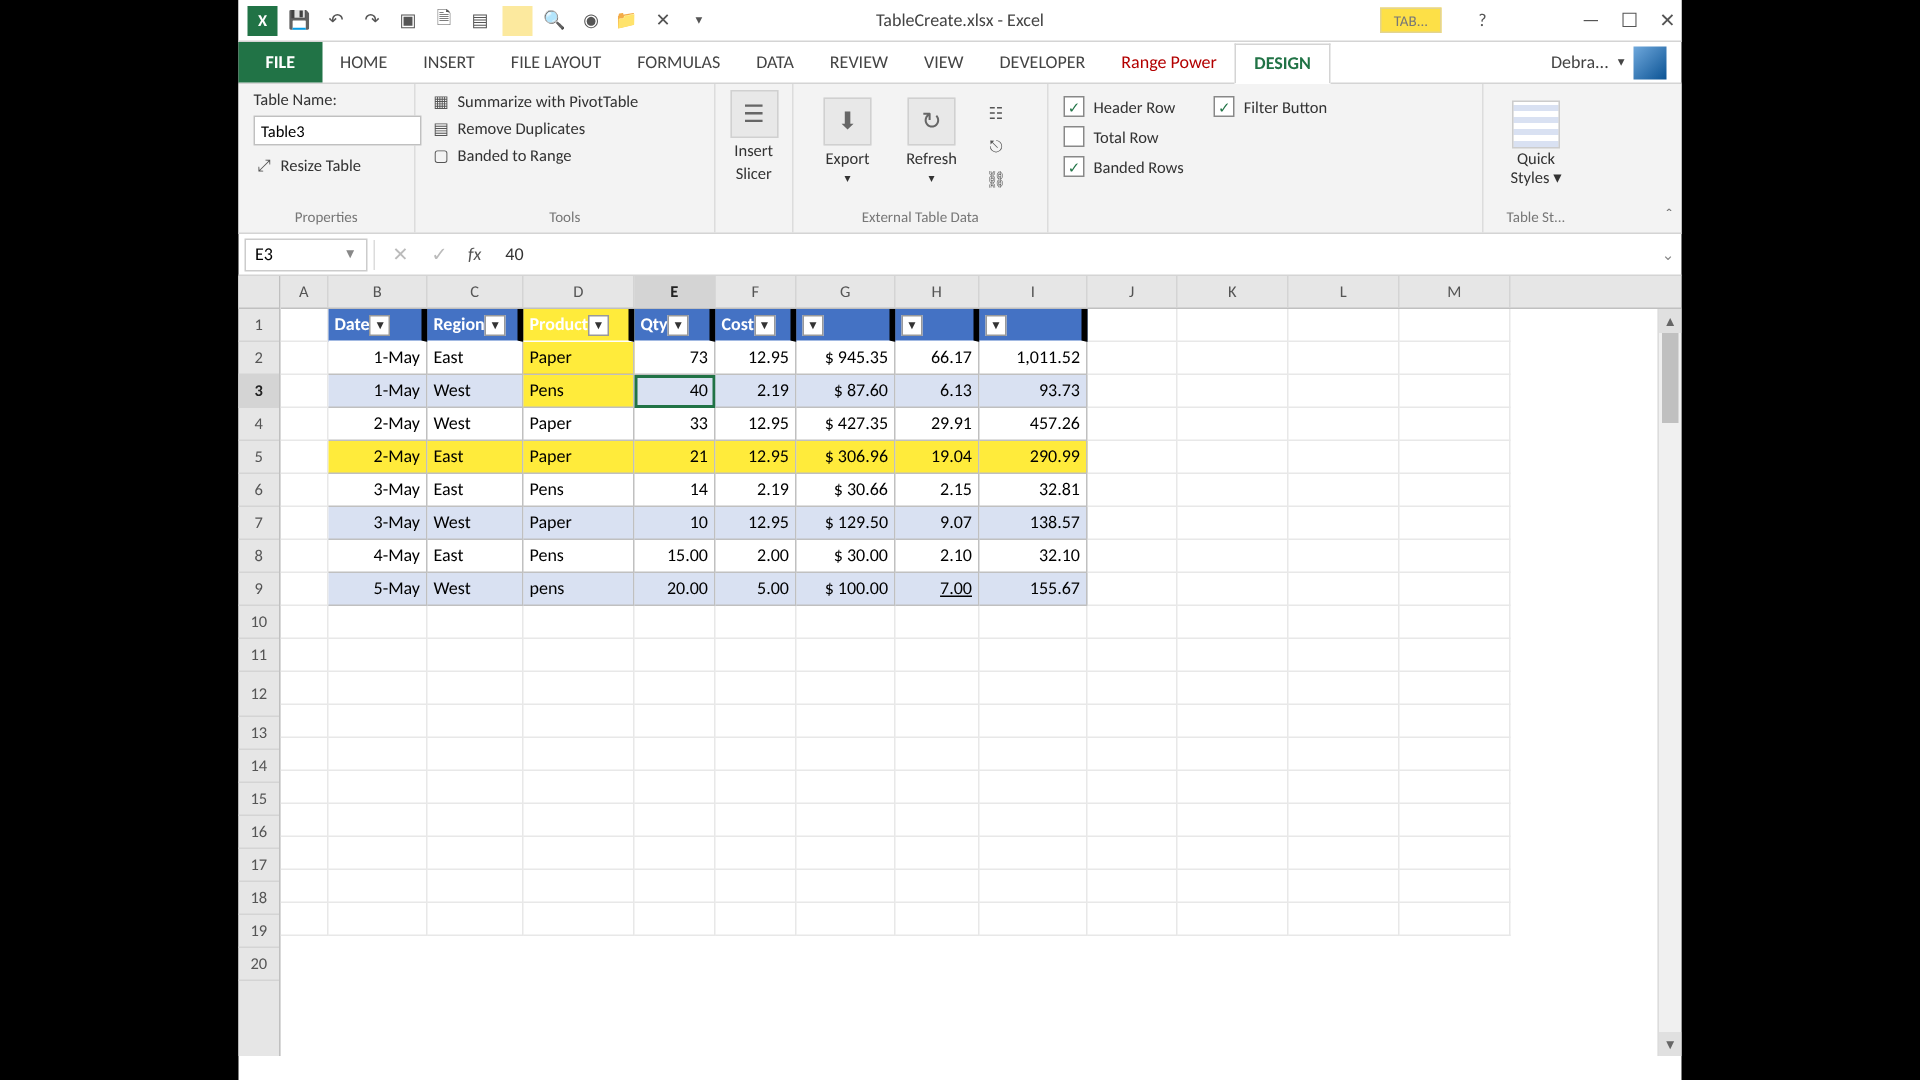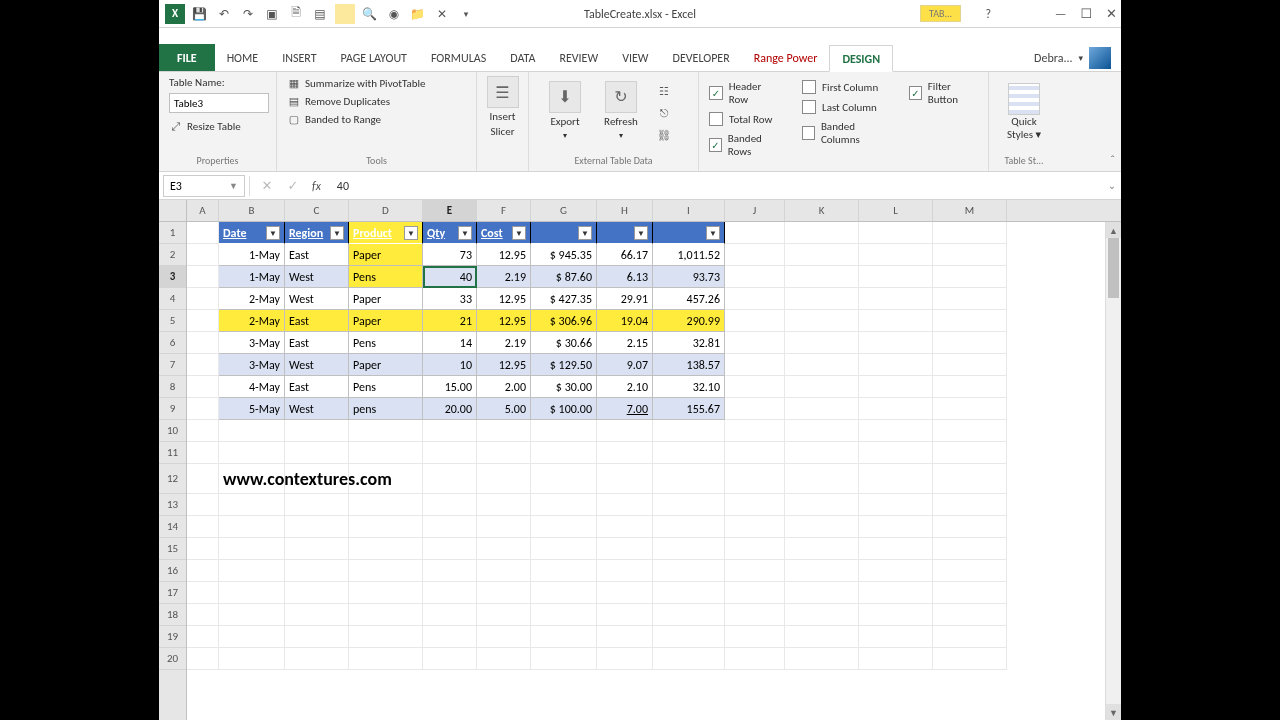"FILE" .ribbon-tabs { margin-top: 16px -> none }
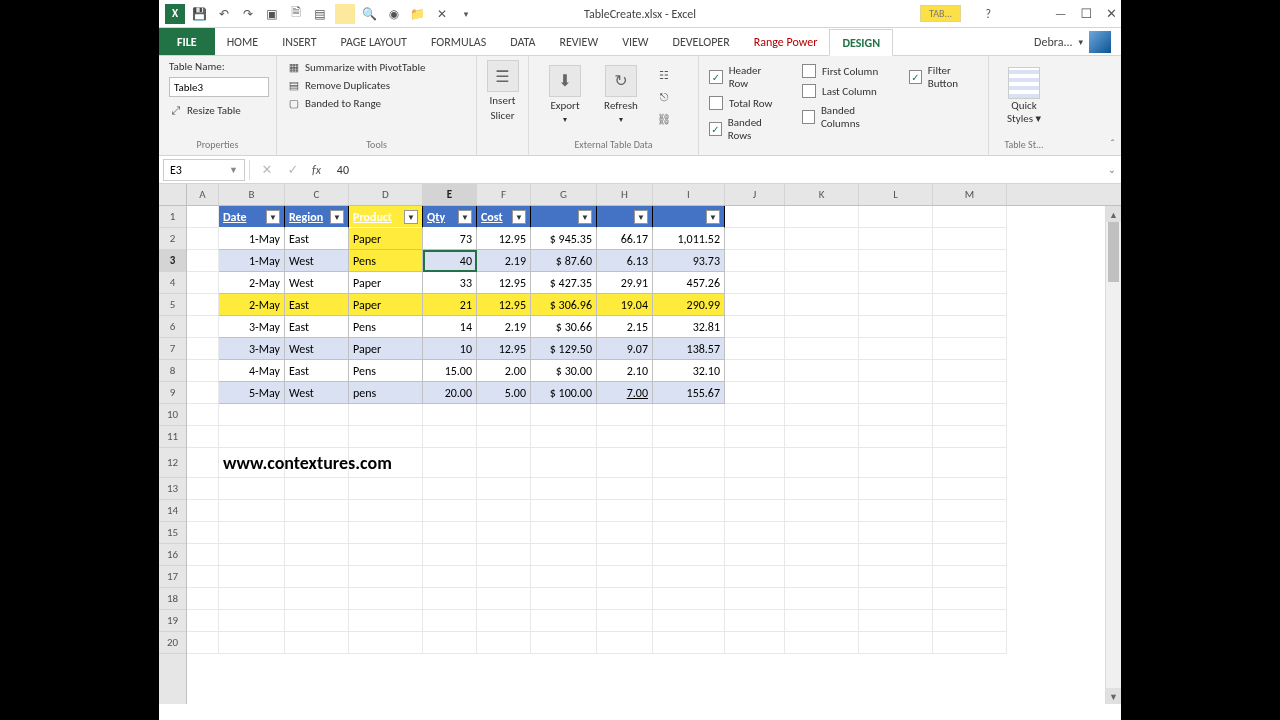"PAGE LAYOUT" div.tab { text: PAGE -> FILE }
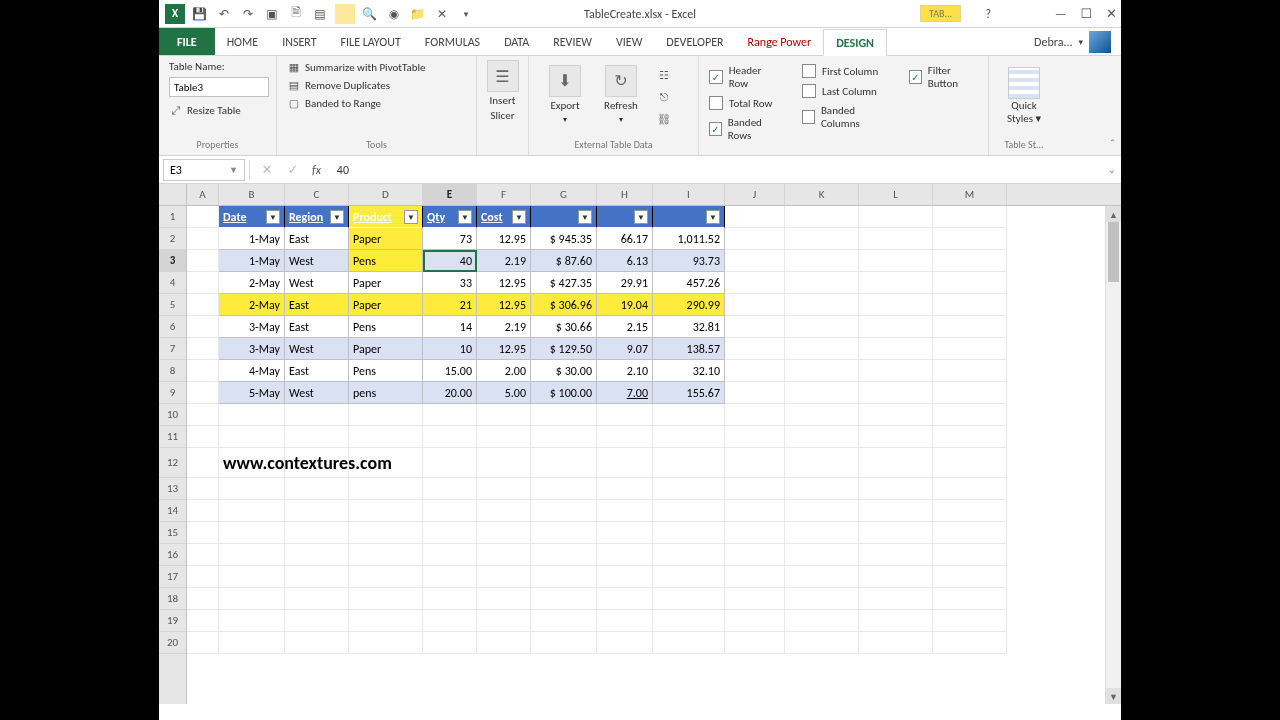"First Column" div.opt-col { html: <div> <div> <span></span> <span>First Column</span> </div> <div> <span></span> <span>Last Column</span> </div> <div> <span></span> <span>Banded Columns</span> </div> </div> -> none }
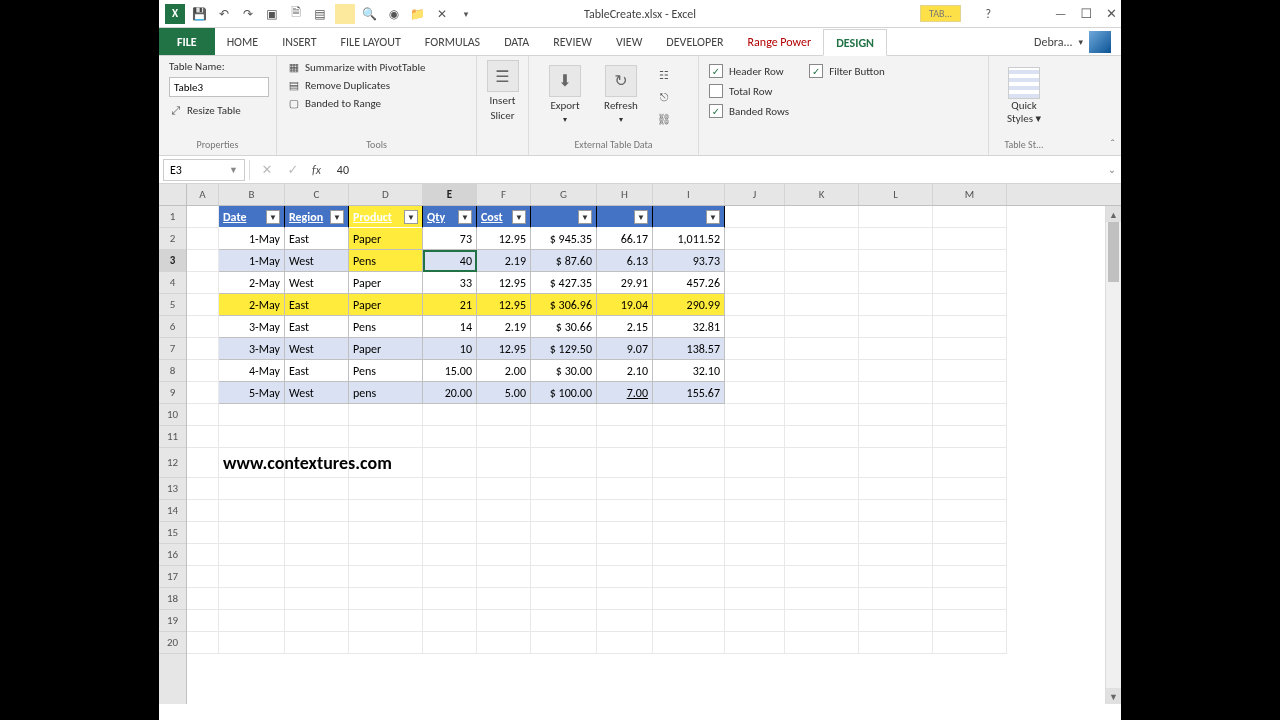"Table3" .prop-input { width: 100px -> 112px }
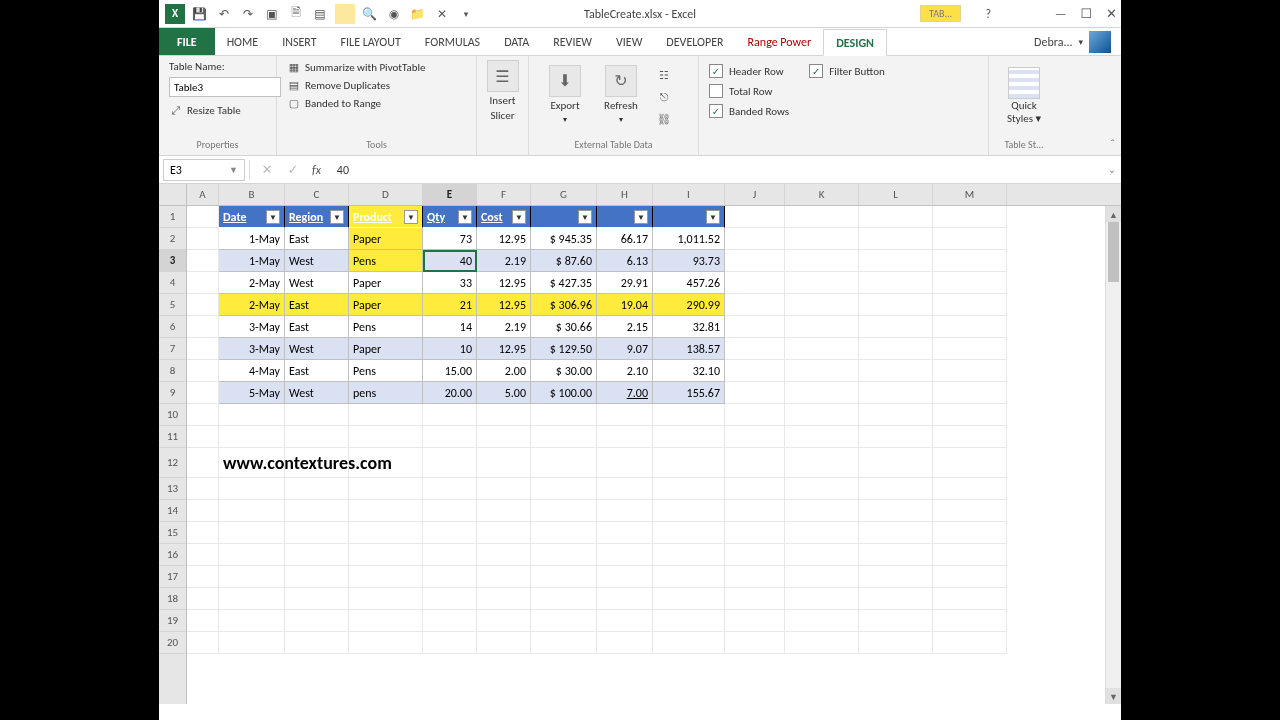"Date" .table-hdr { border-right: 1px solid #000000 -> 4px solid #000000; justify-content: space-between -> flex-start; text-decoration: underline -> none }
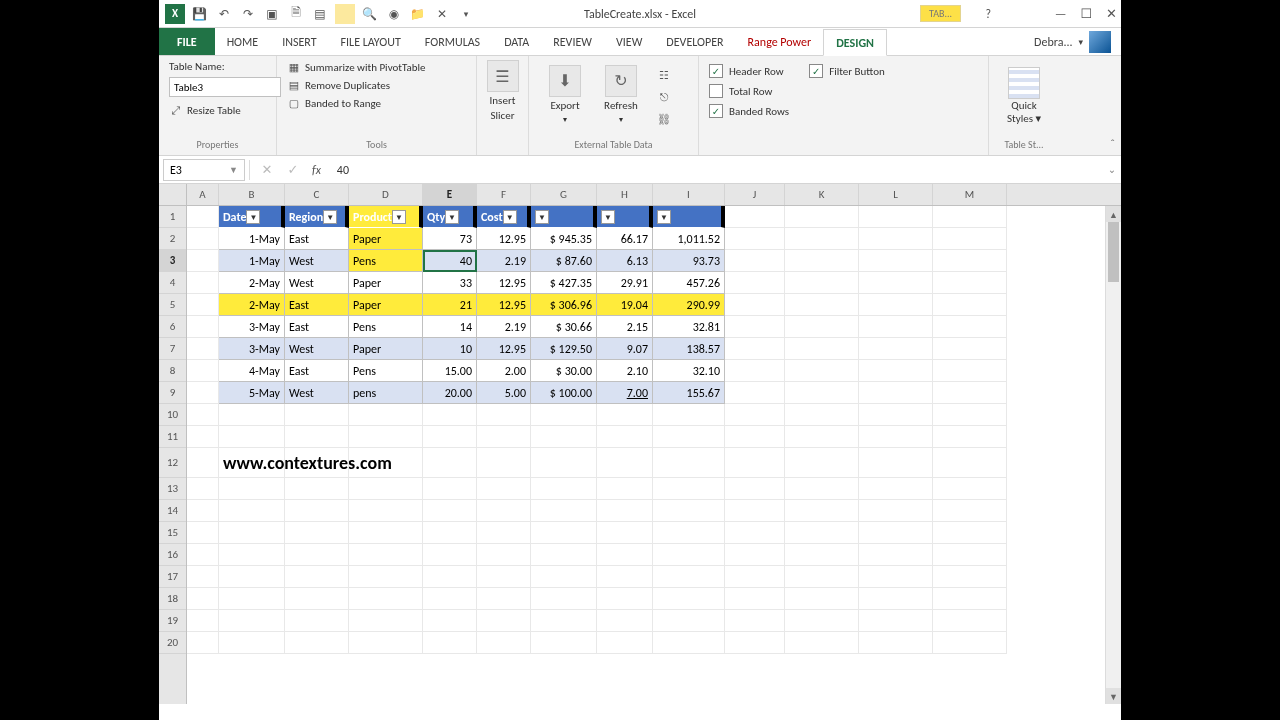"www.contextures.com" div.row { html: <div> <div></div> <div> <span>www.contextures.com</span> </div> <div></div> <div></div> <div></div> <div></div> <div></div> <div></div> <div></div> <div></div> <div></div> <div></div> <div></div> </div> -> none }
